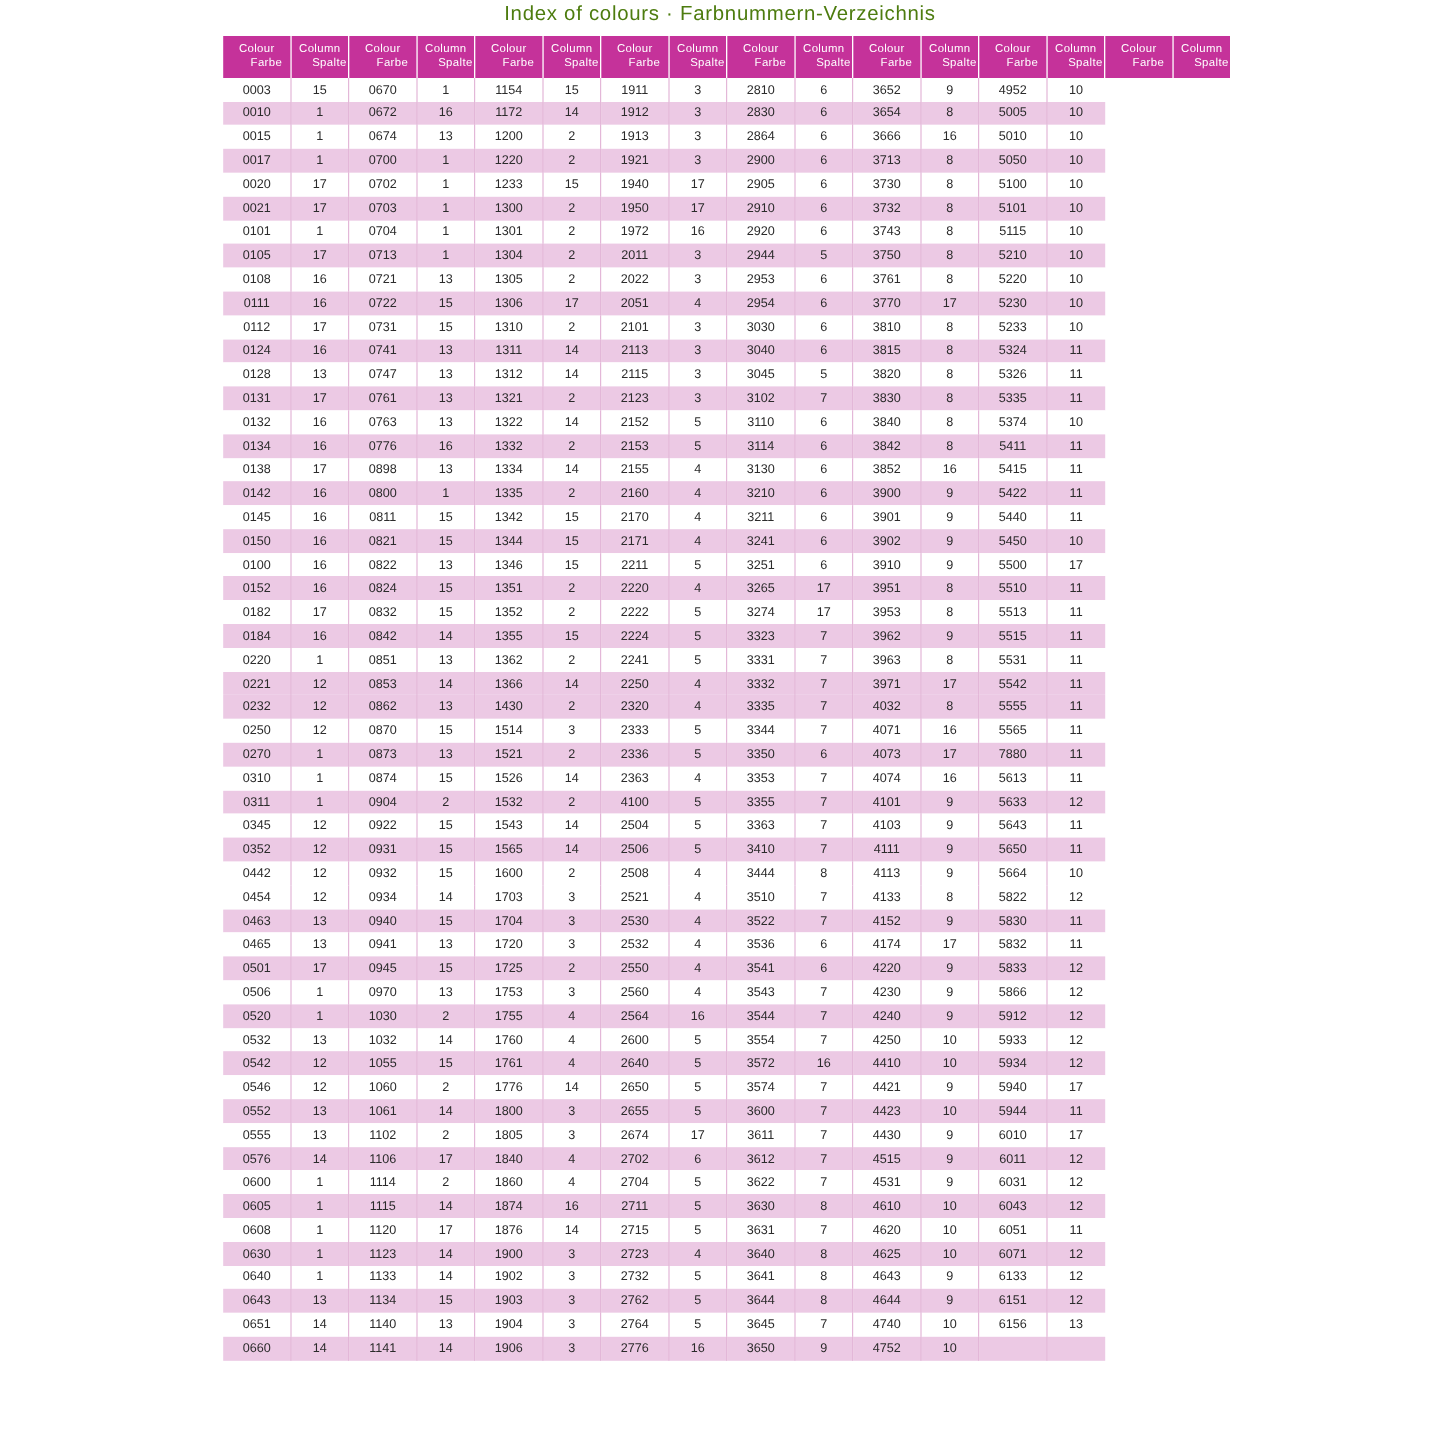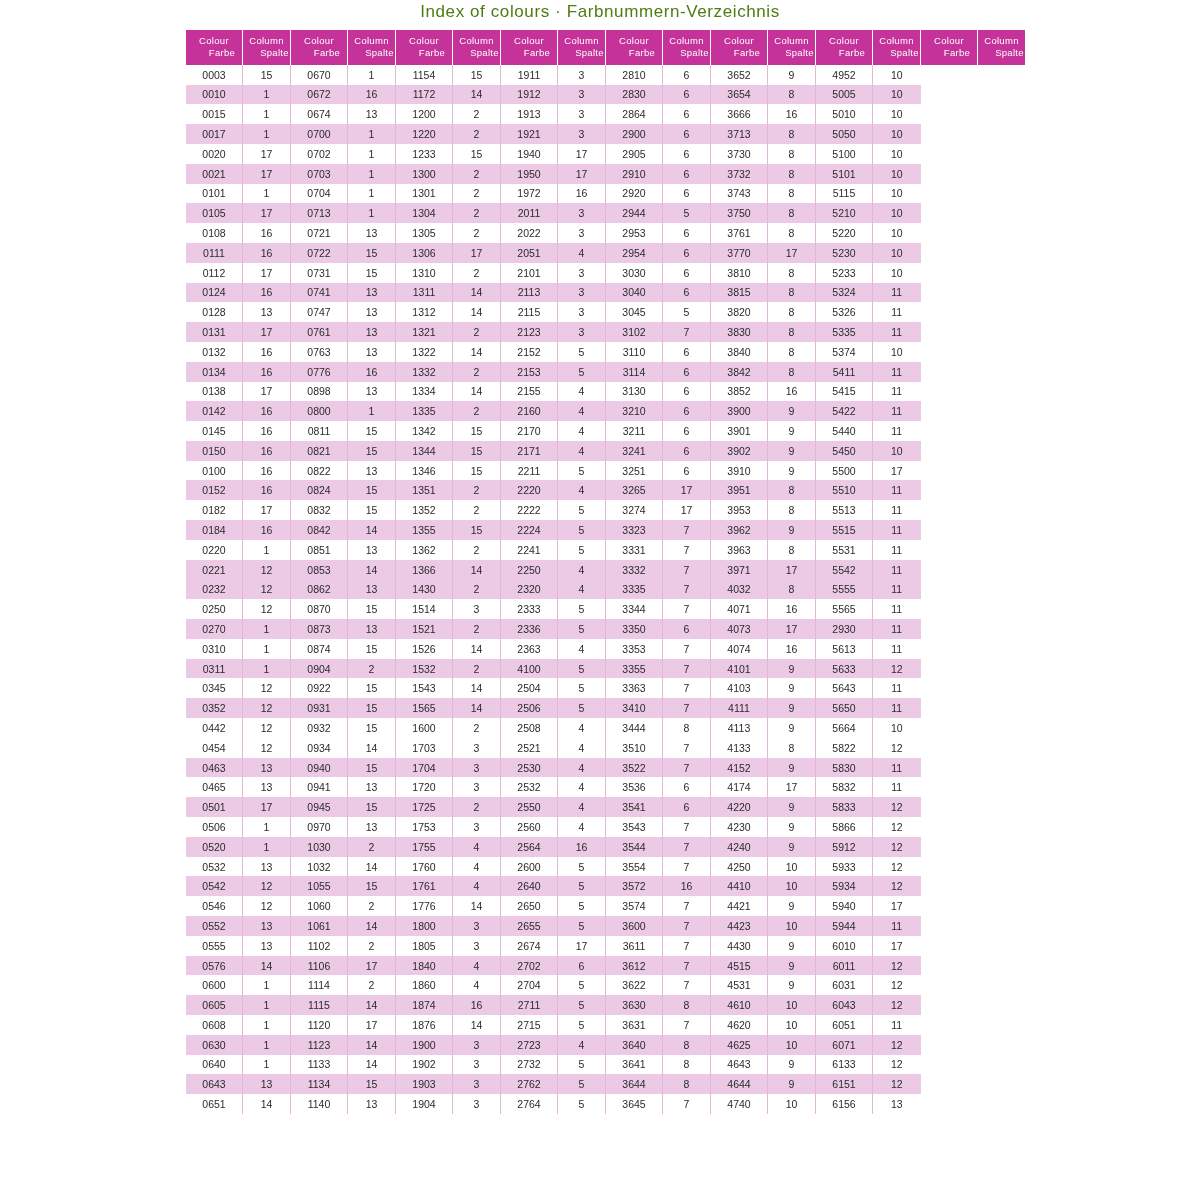"2930" td.colcell { text: 2930 -> 7880 }
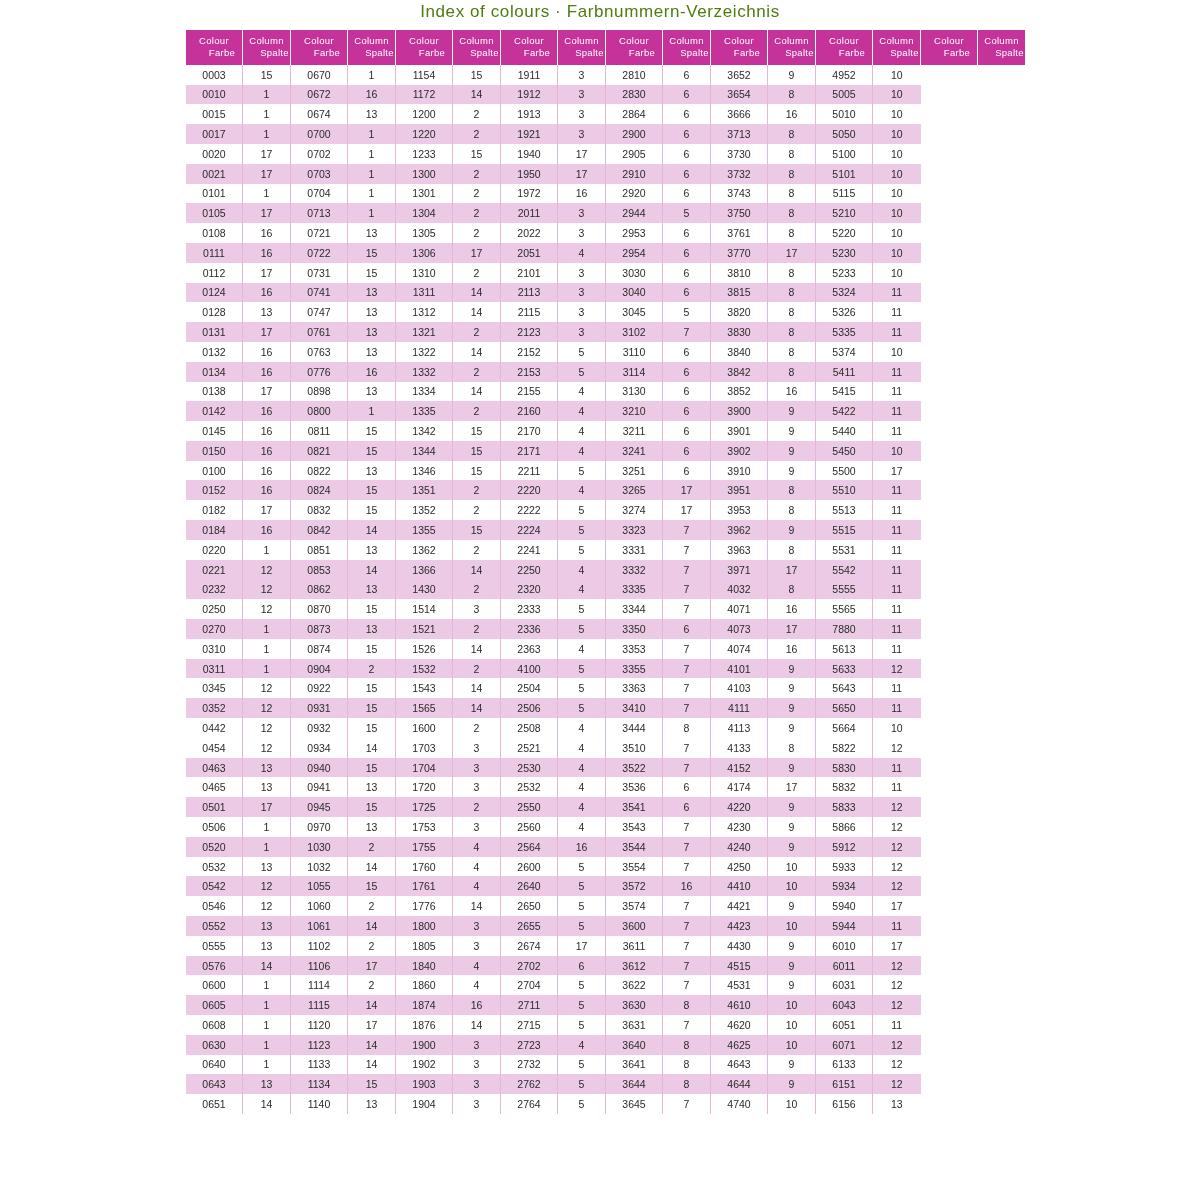"0660" tr.alt { html: none -> <tr> <td>0660</td> <td>14</td> <td>1141</td> <td>14</td> <td>1906</td> <td>3</td> <td>2776</td> <td>16</td> <td>3650</td> <td>9</td> <td>4752</td> <td>10</td> <td></td> <td></td> </tr> }
